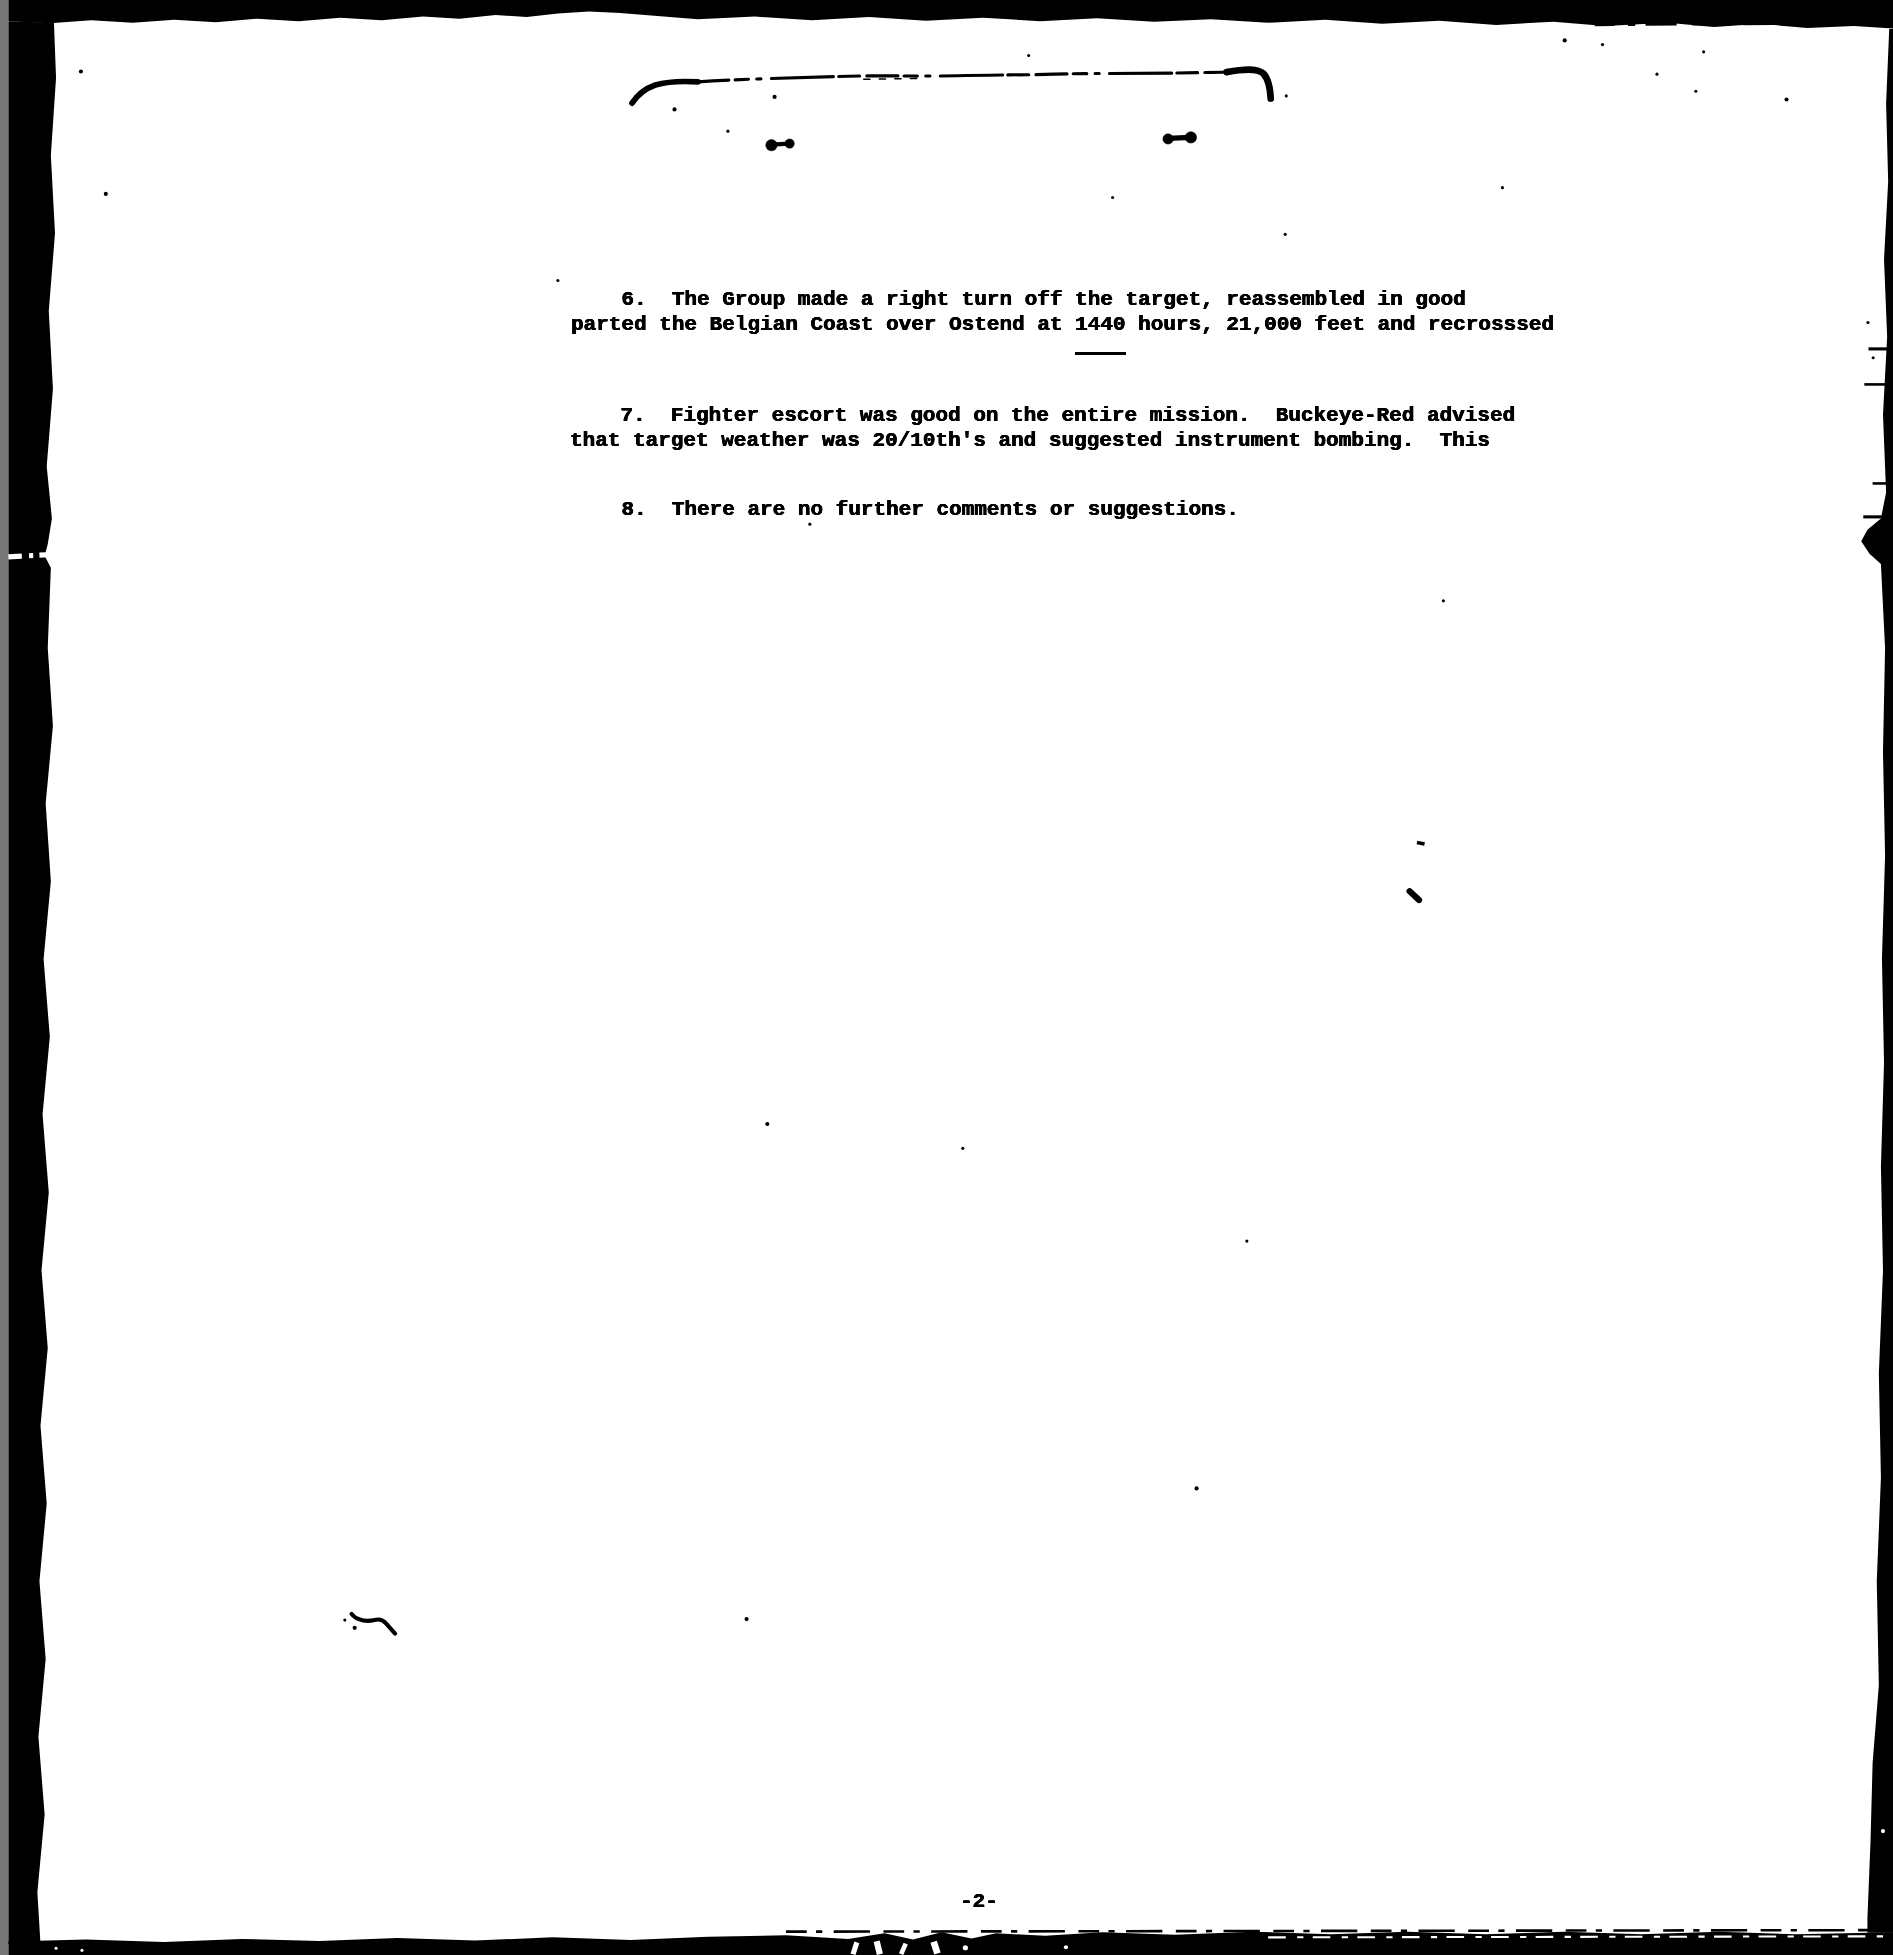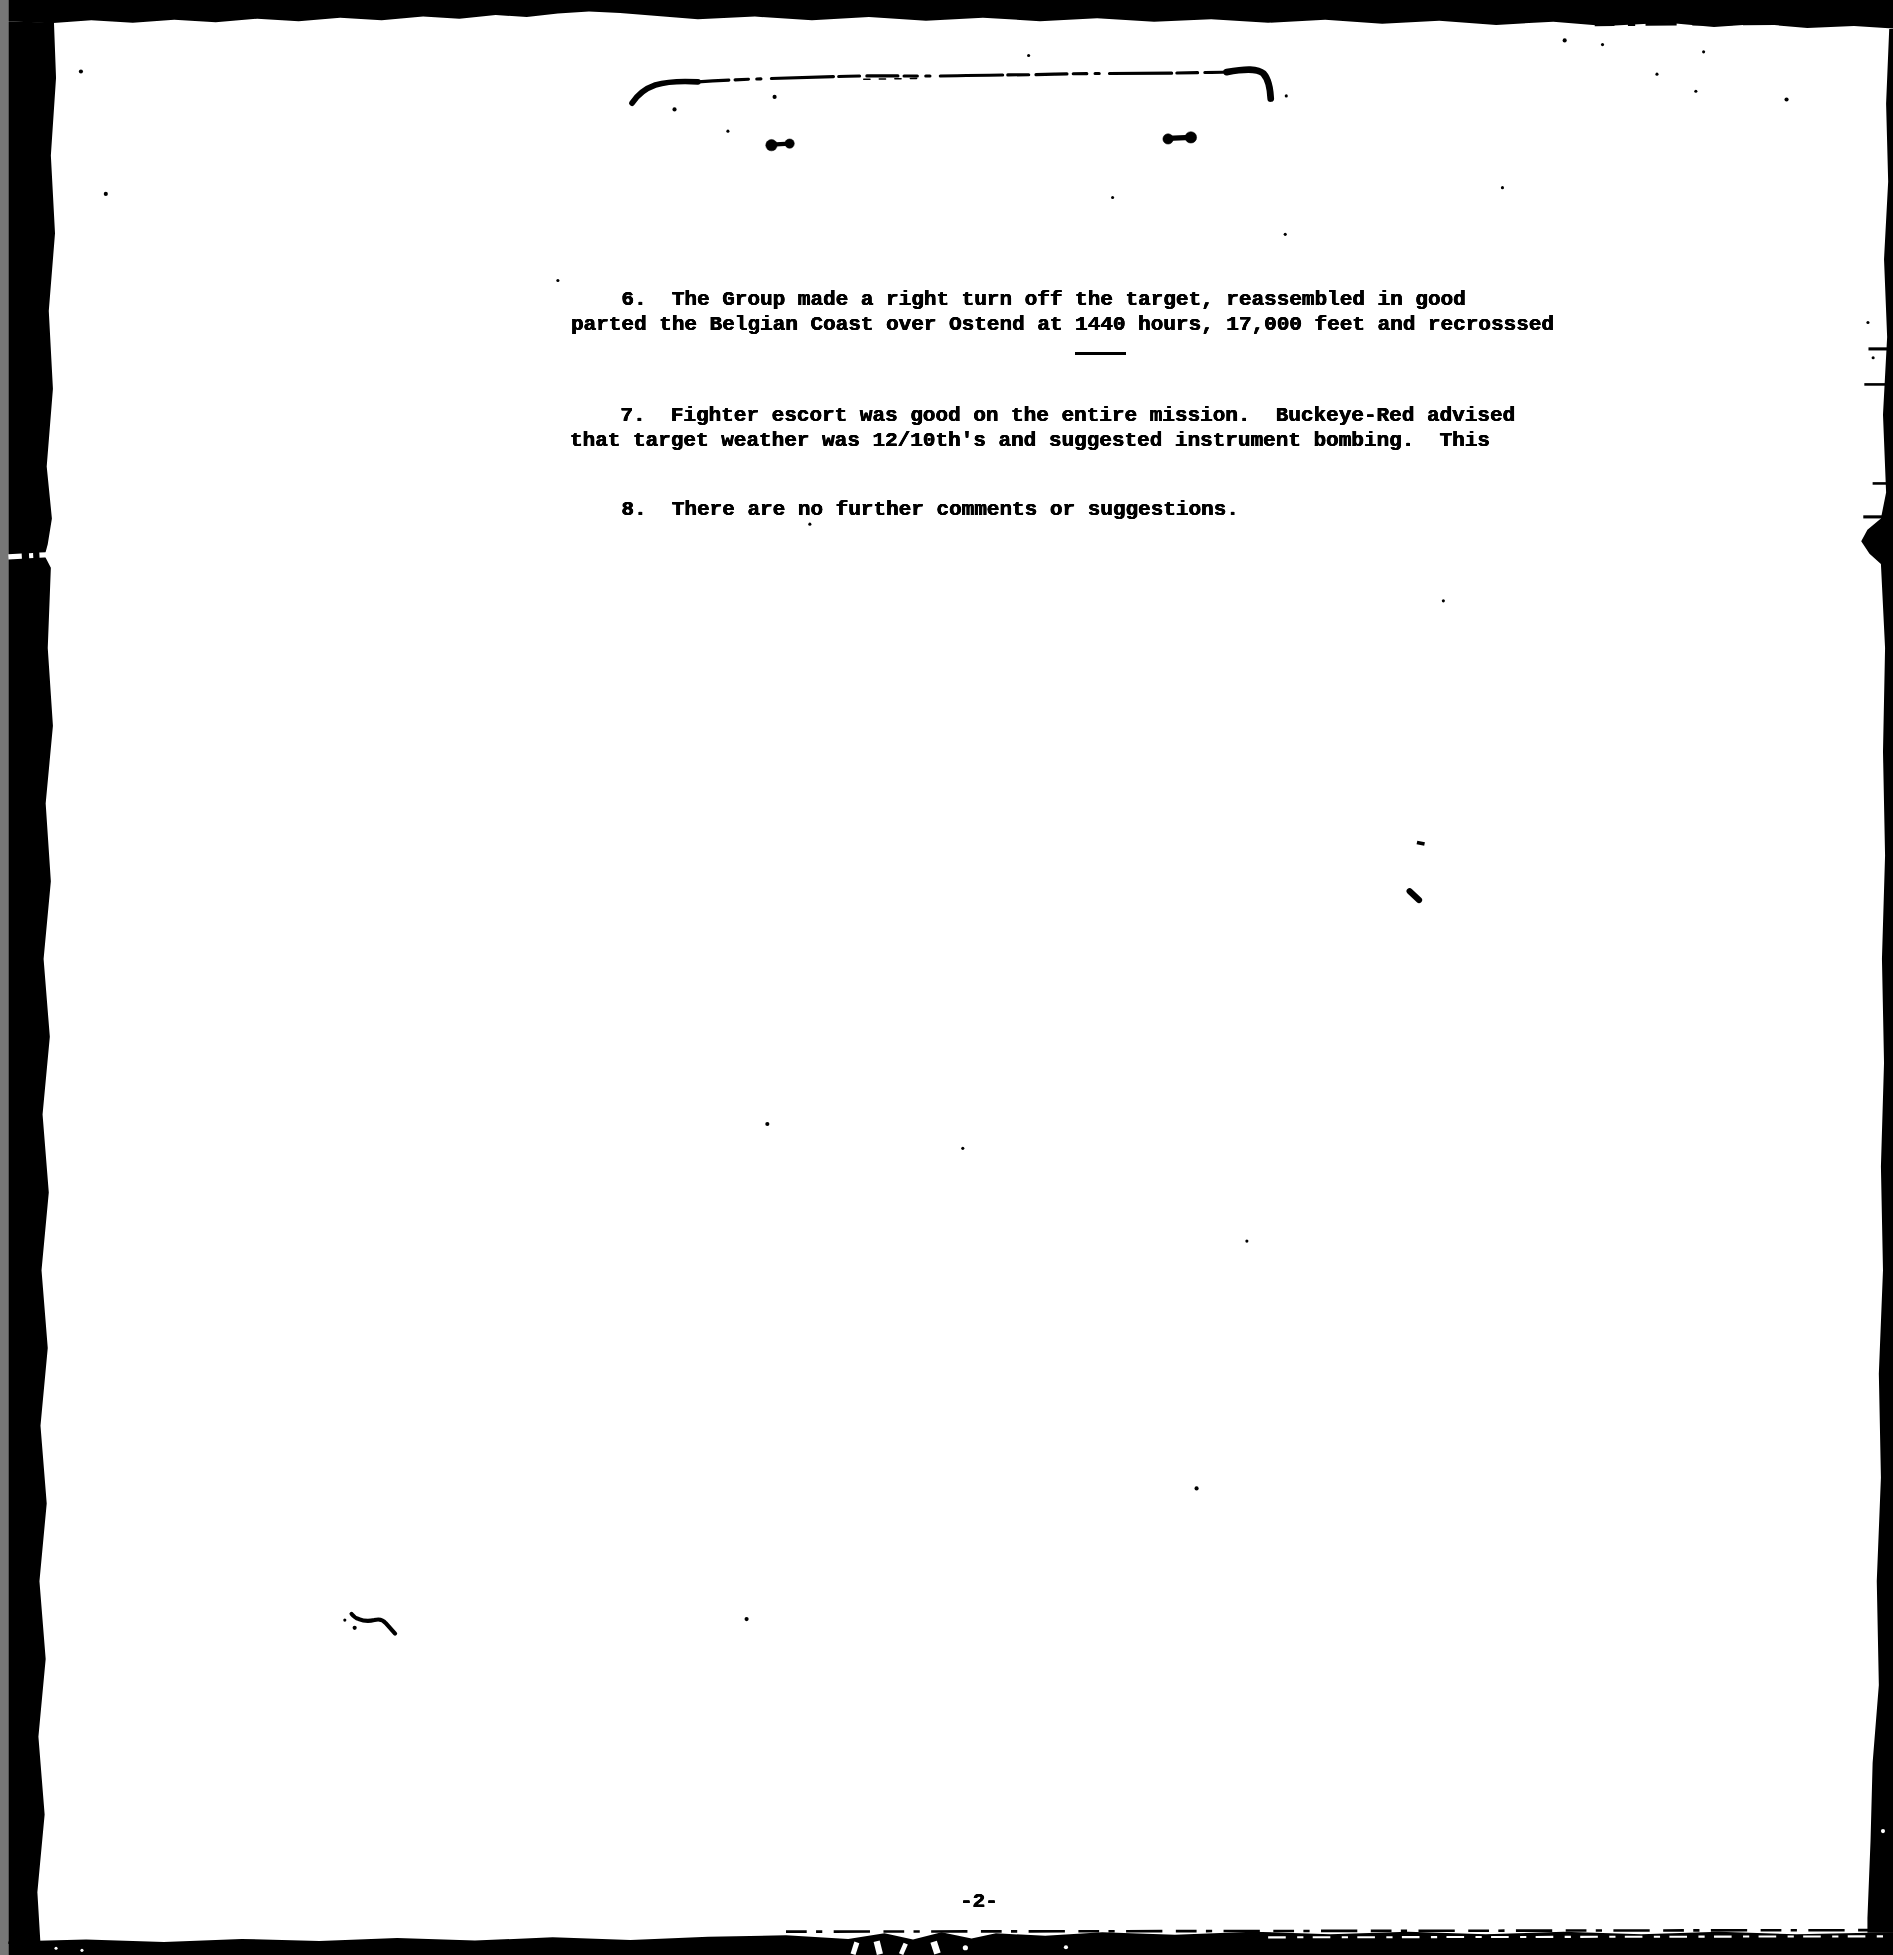"hours, 17,000 feet and recrosssed" span { text: 17,000 -> 21,000 }
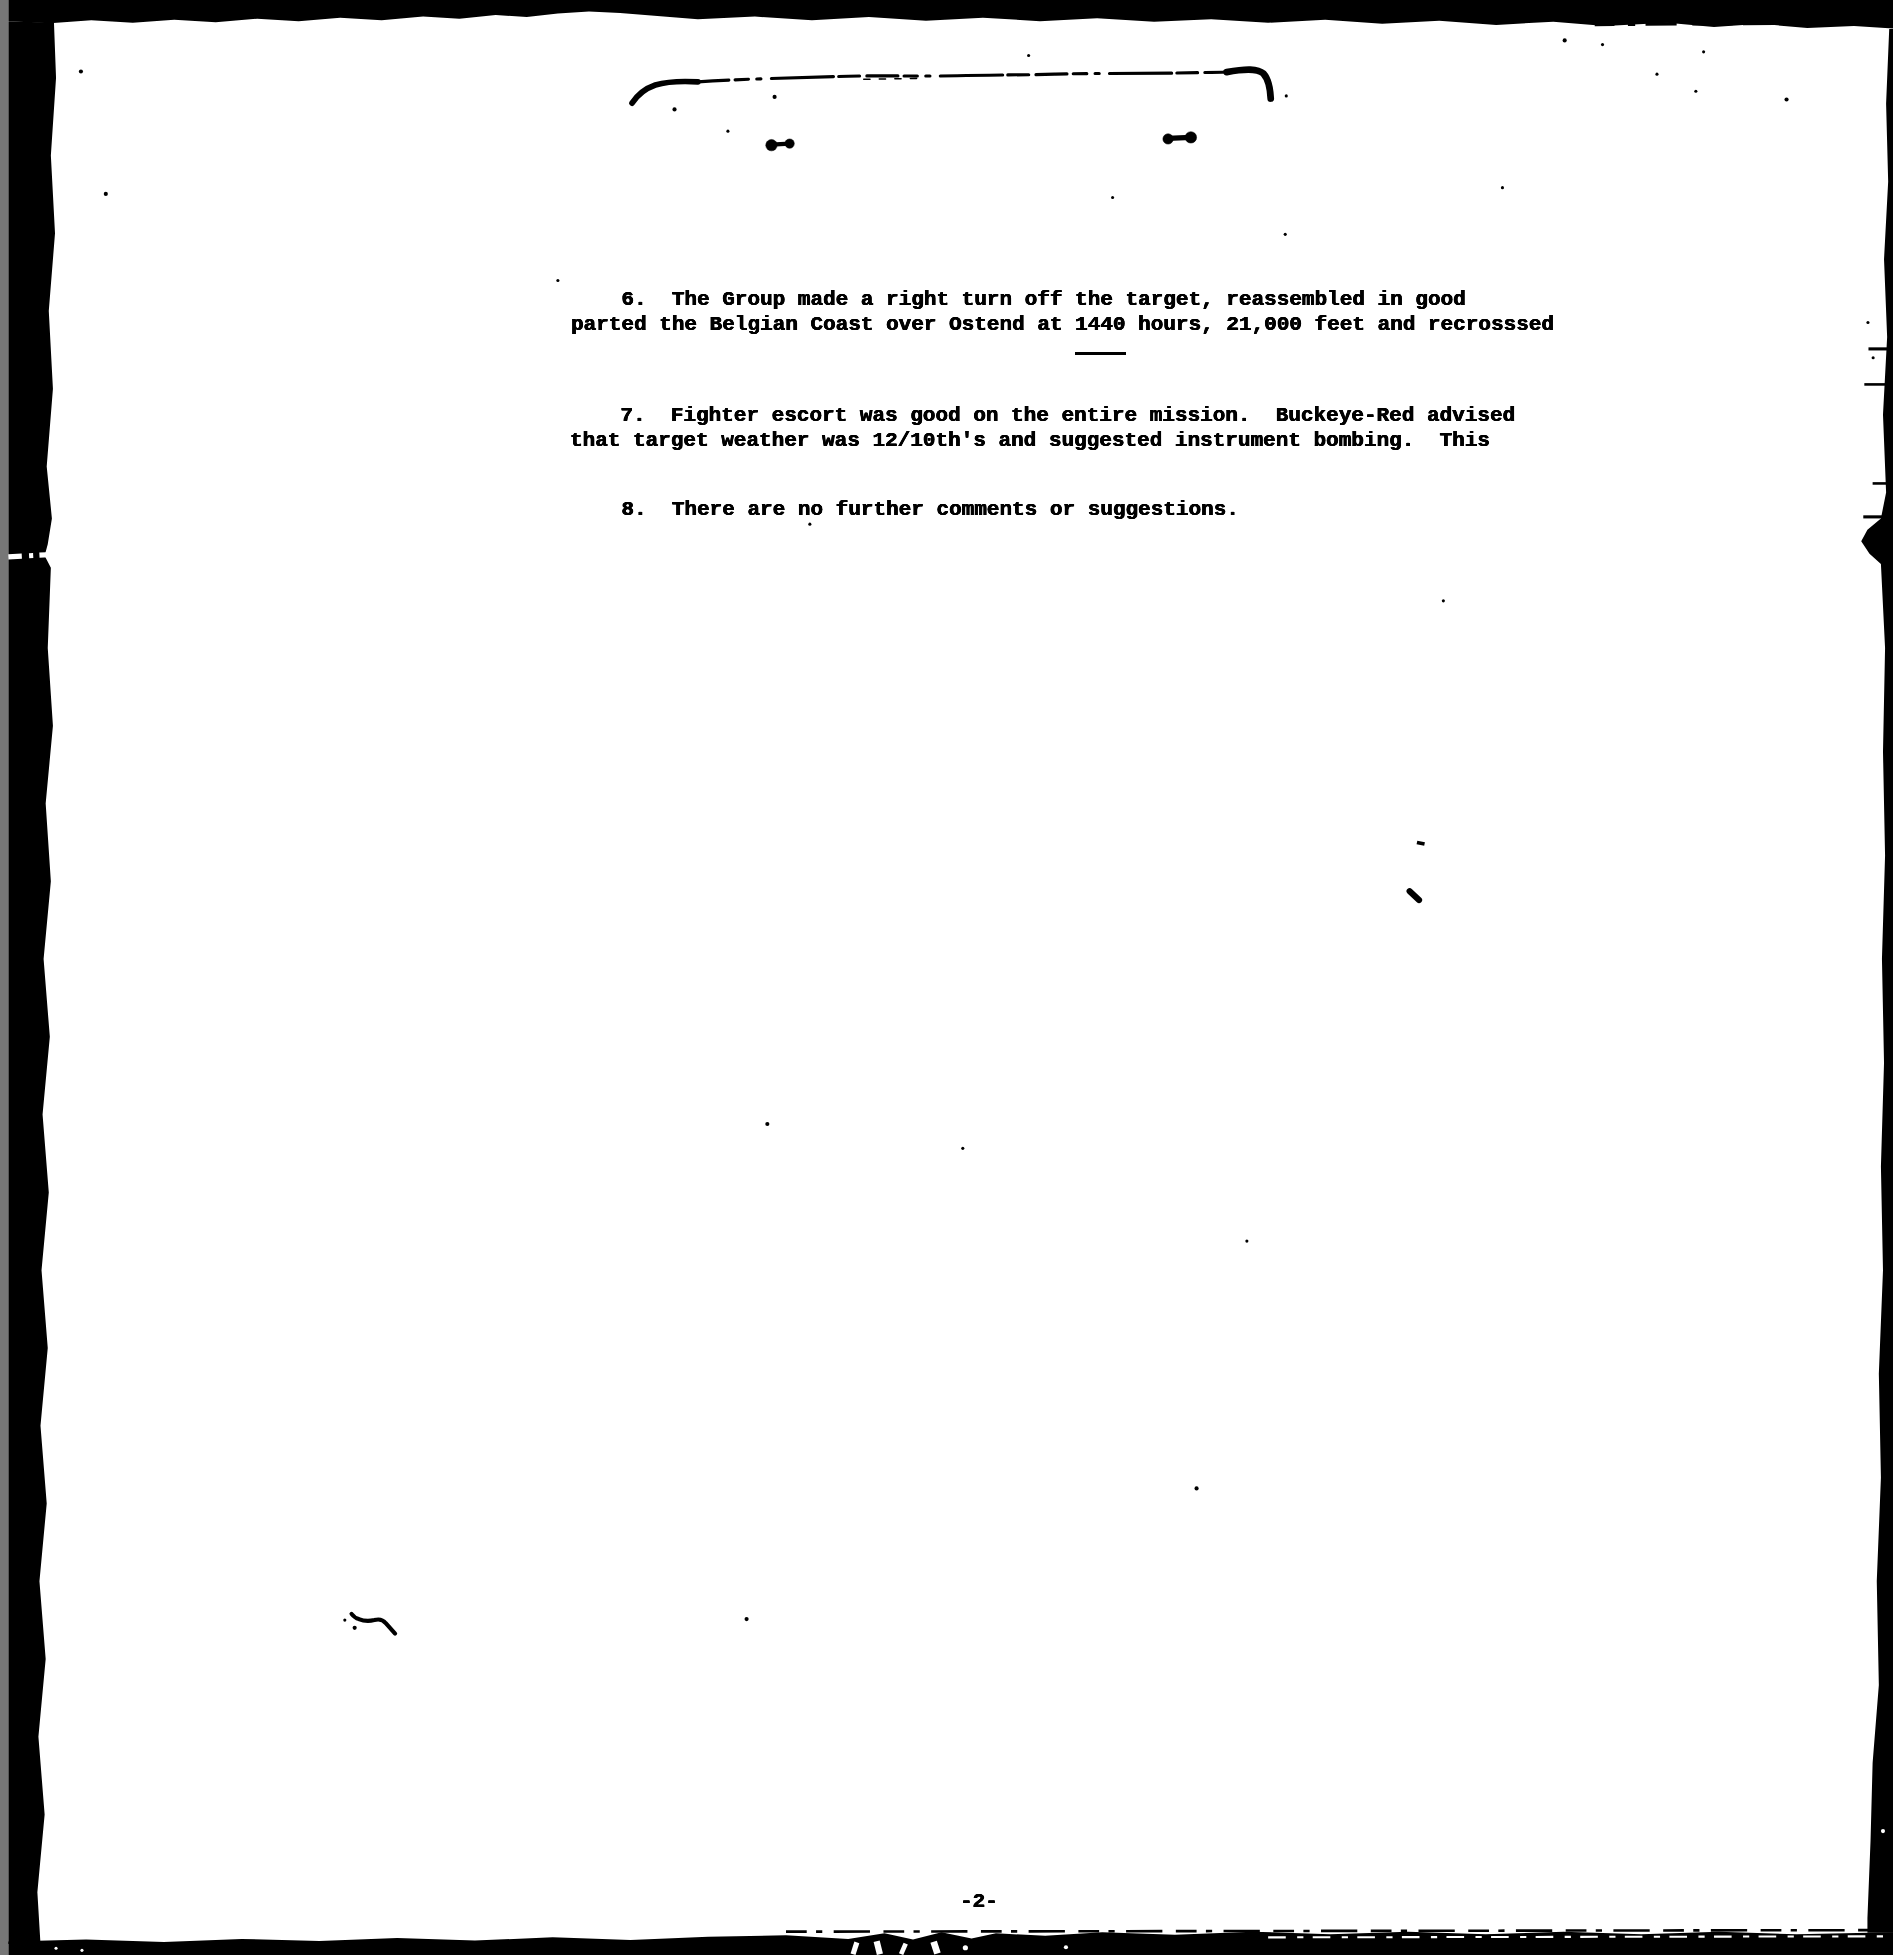"that target weather was 12/10th's" div.line { text: 12/10th's -> 20/10th's }
